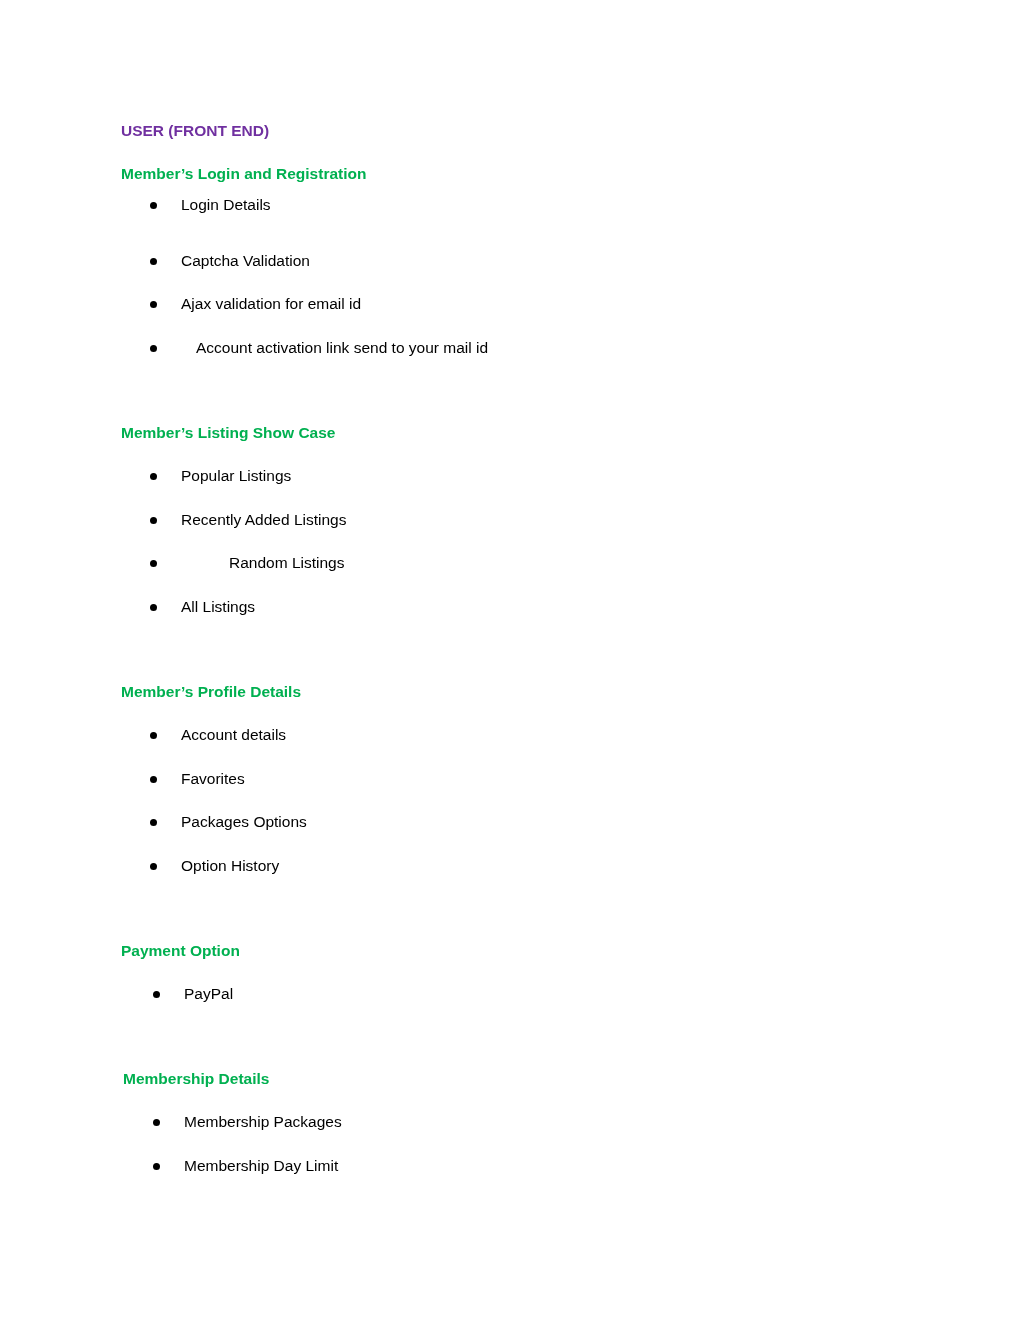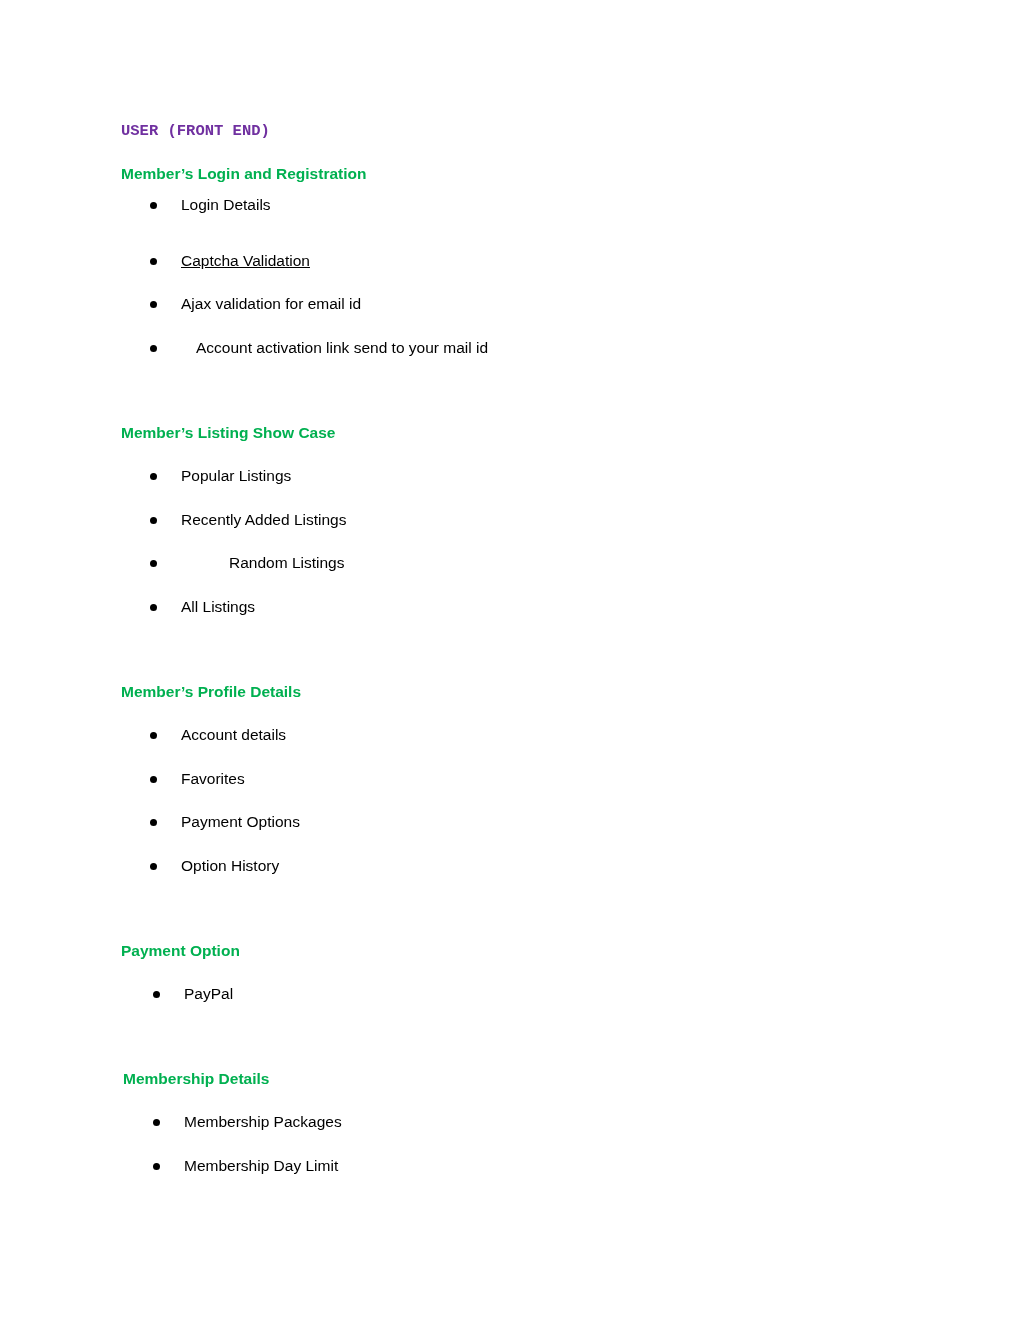"USER (FRONT END)" .title { font-family: Liberation Mono, monospace -> none }
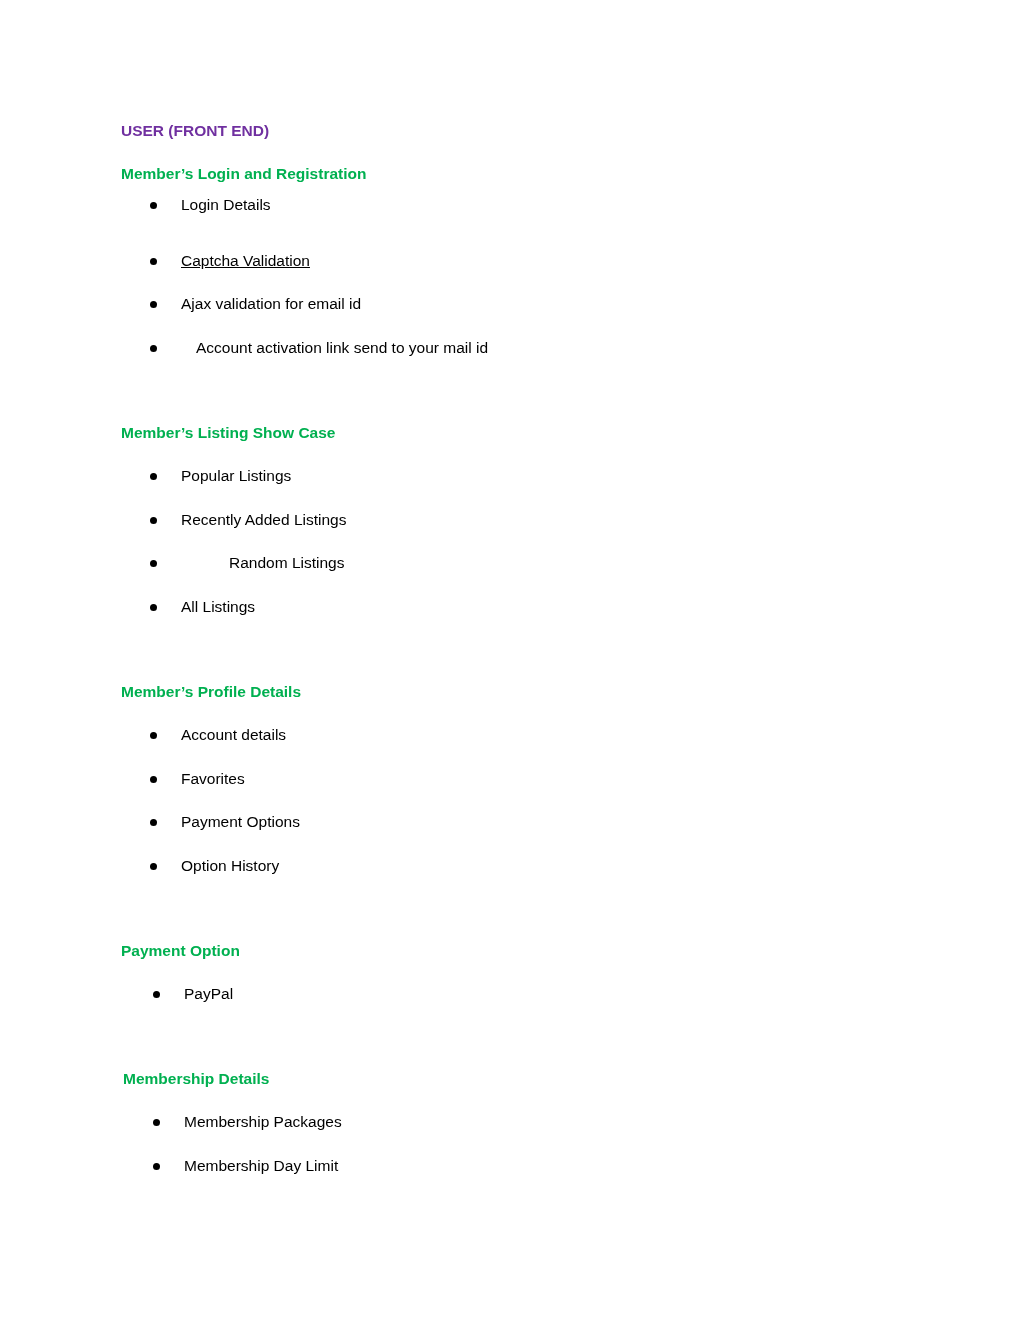"Captcha Validation" div.item { text-decoration: underline -> none }
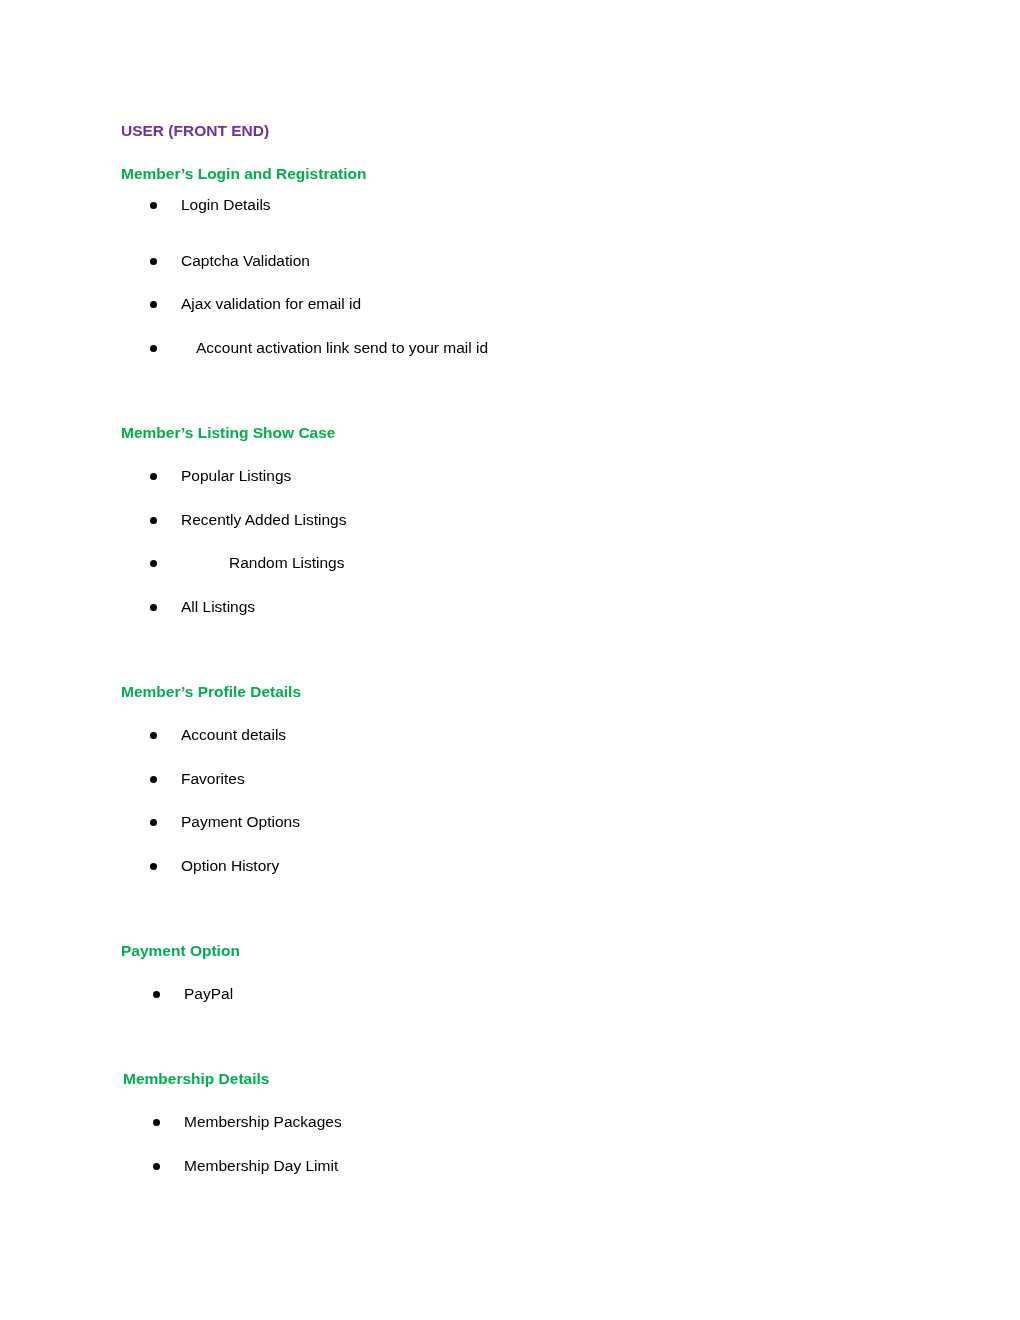"Payment Options" span { text: Payment -> Packages }
